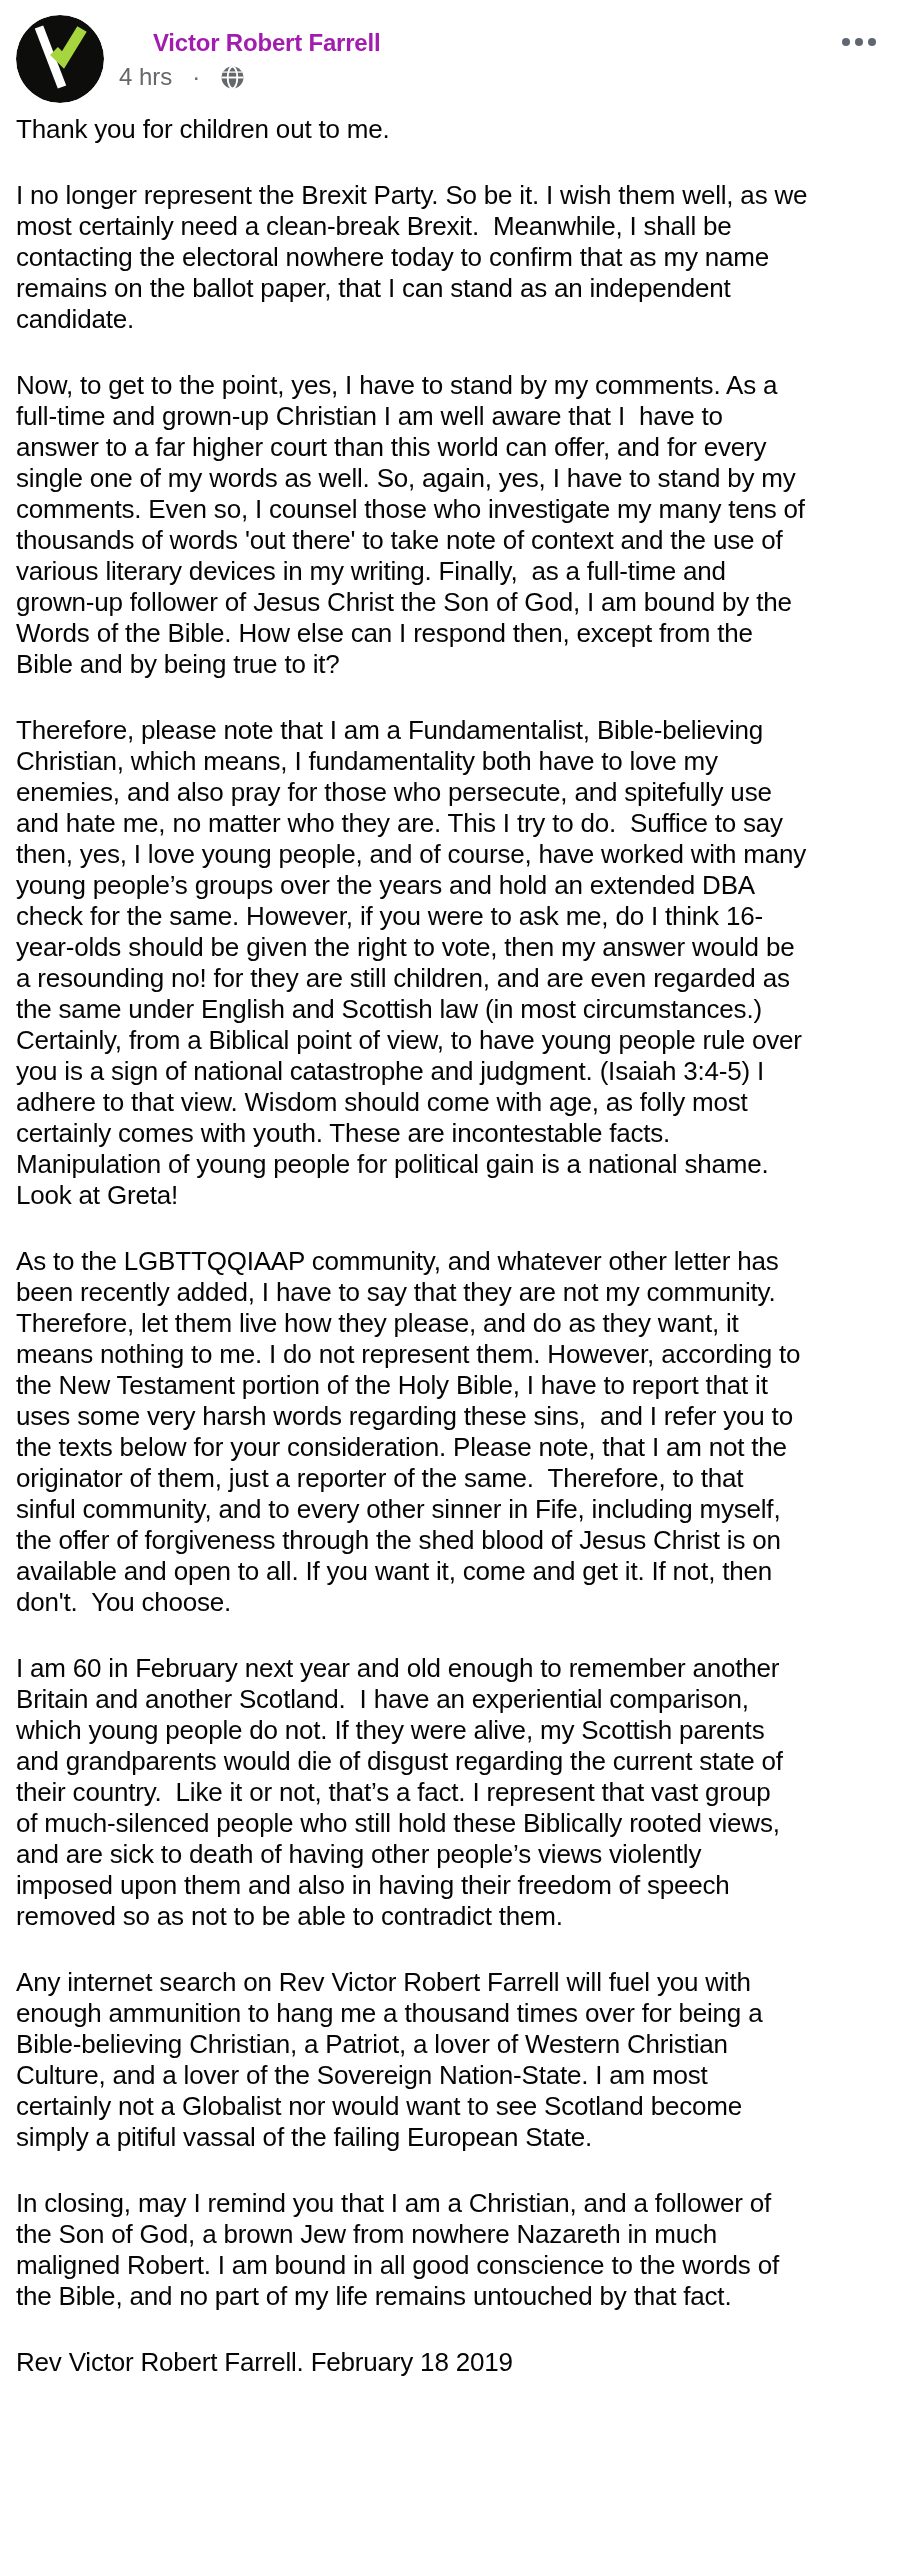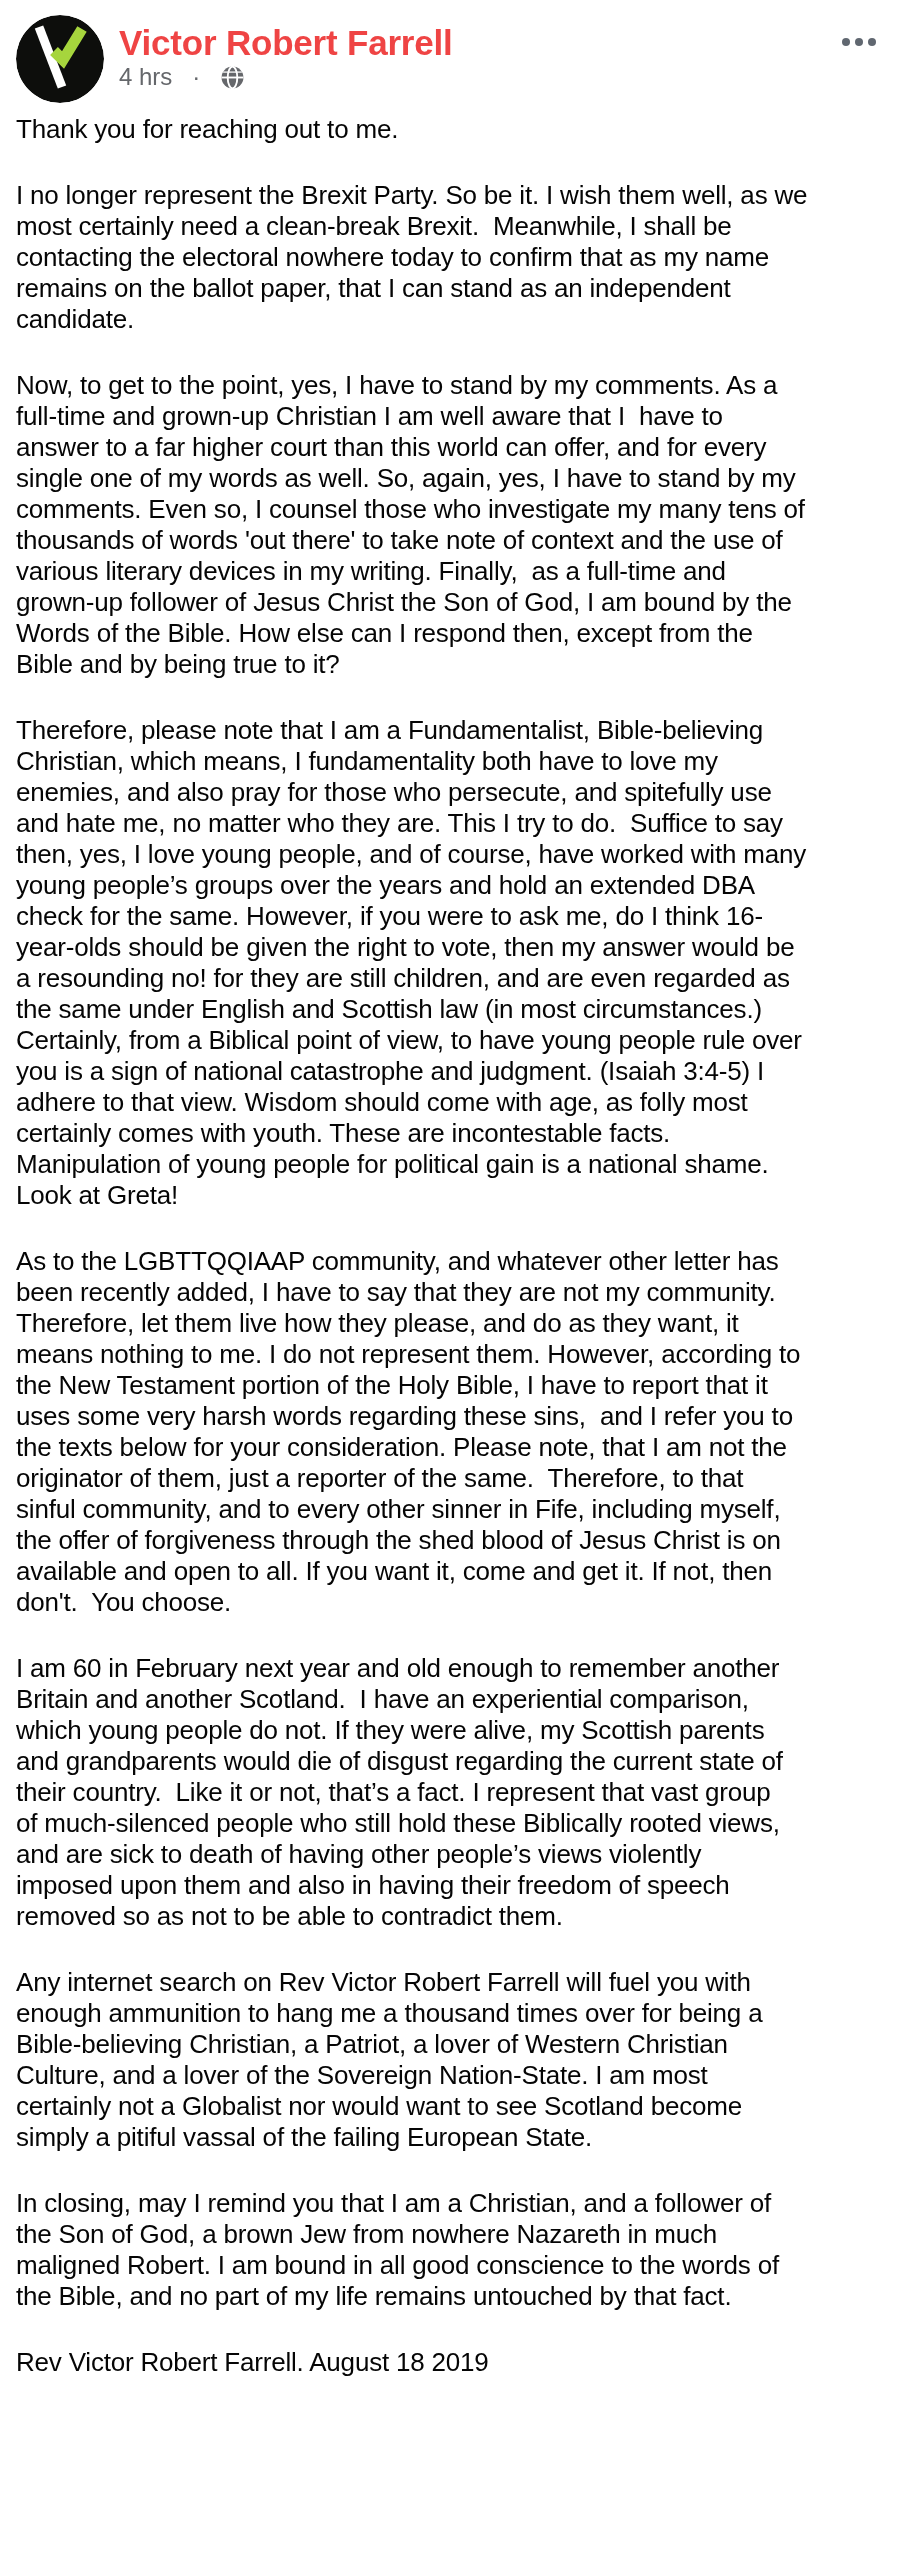"Victor Robert Farrell" .author { color: #ef4444 -> #a21caf; font-size: 35px -> 24px; margin-left: none -> 34px }
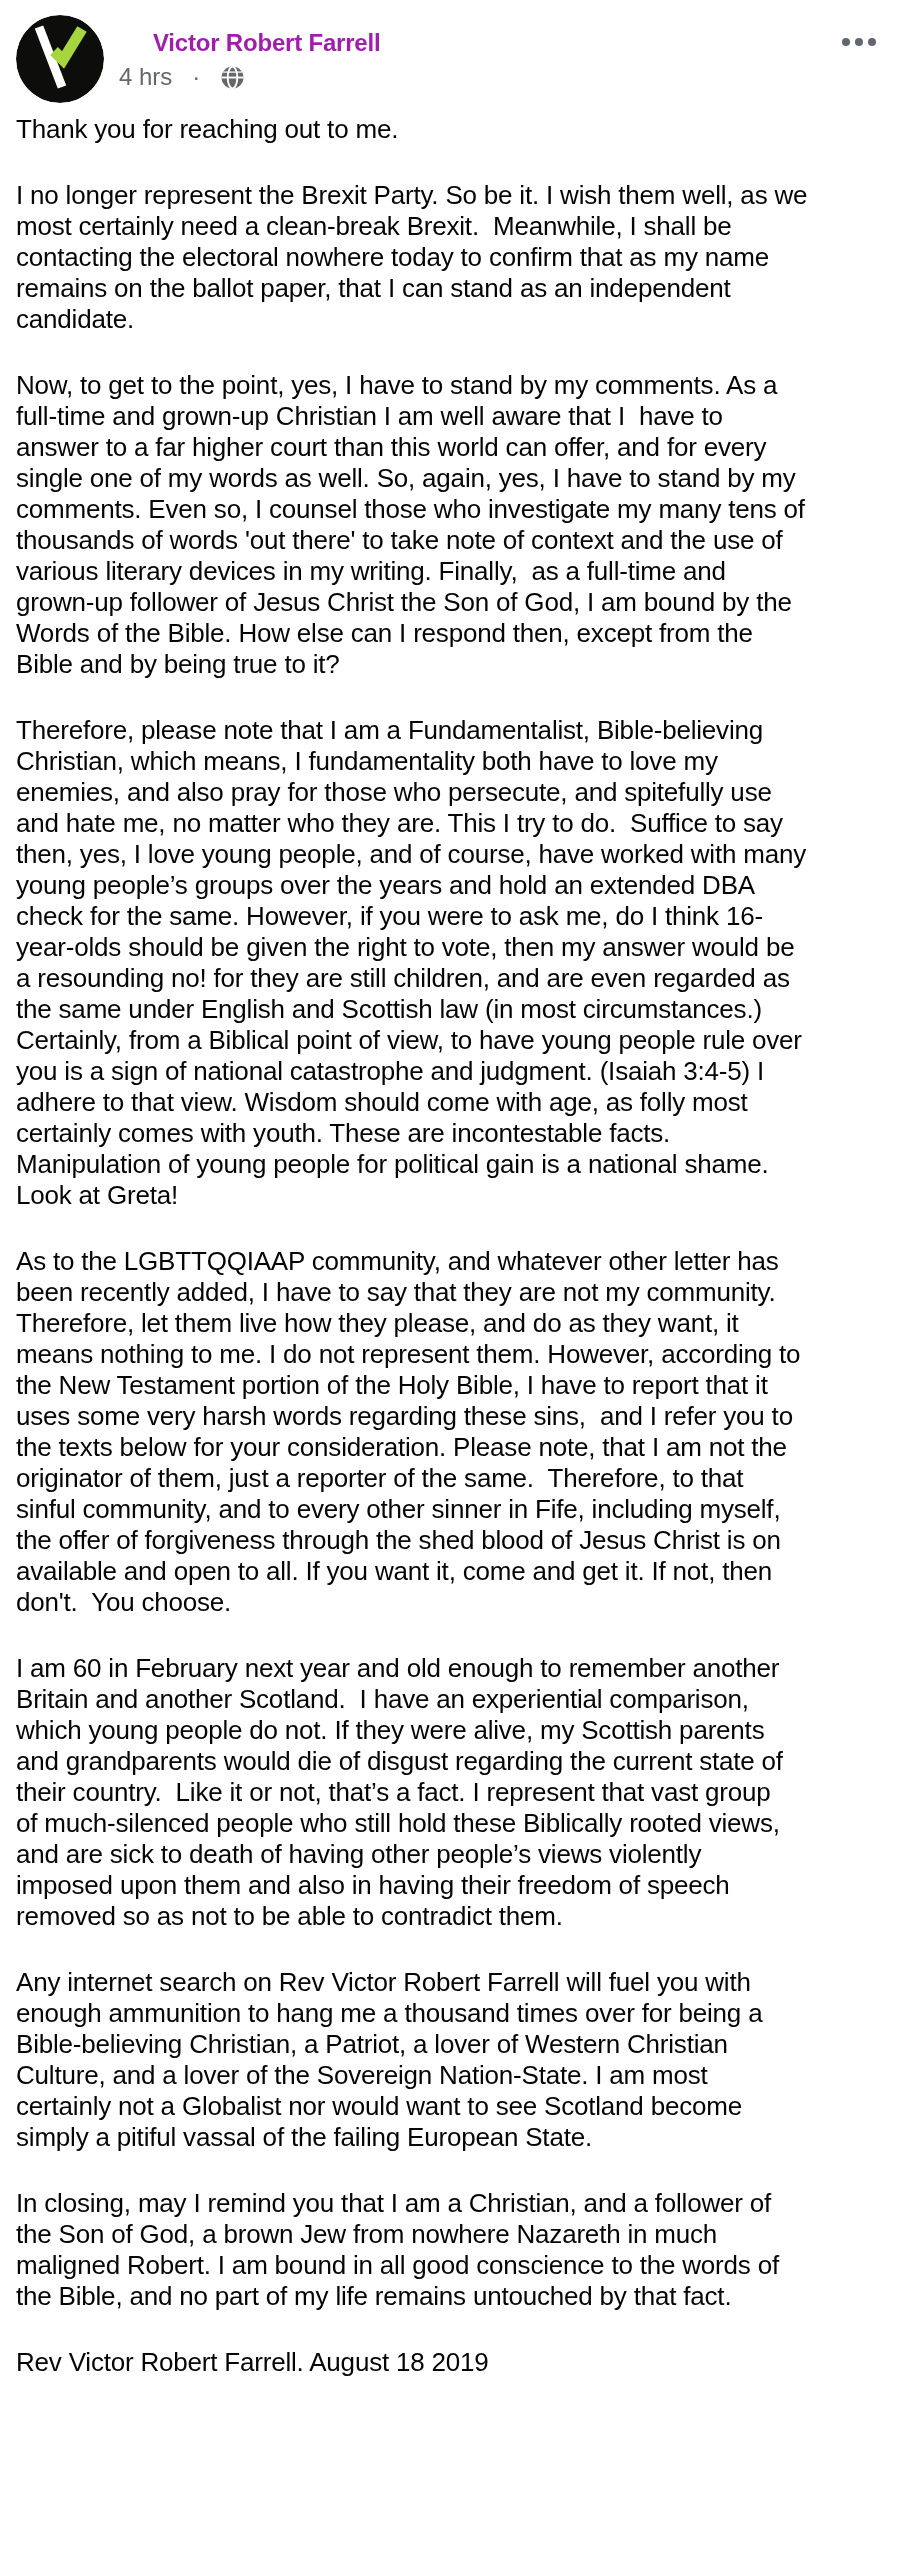"Thank you for reaching out" p { text: reaching -> children }
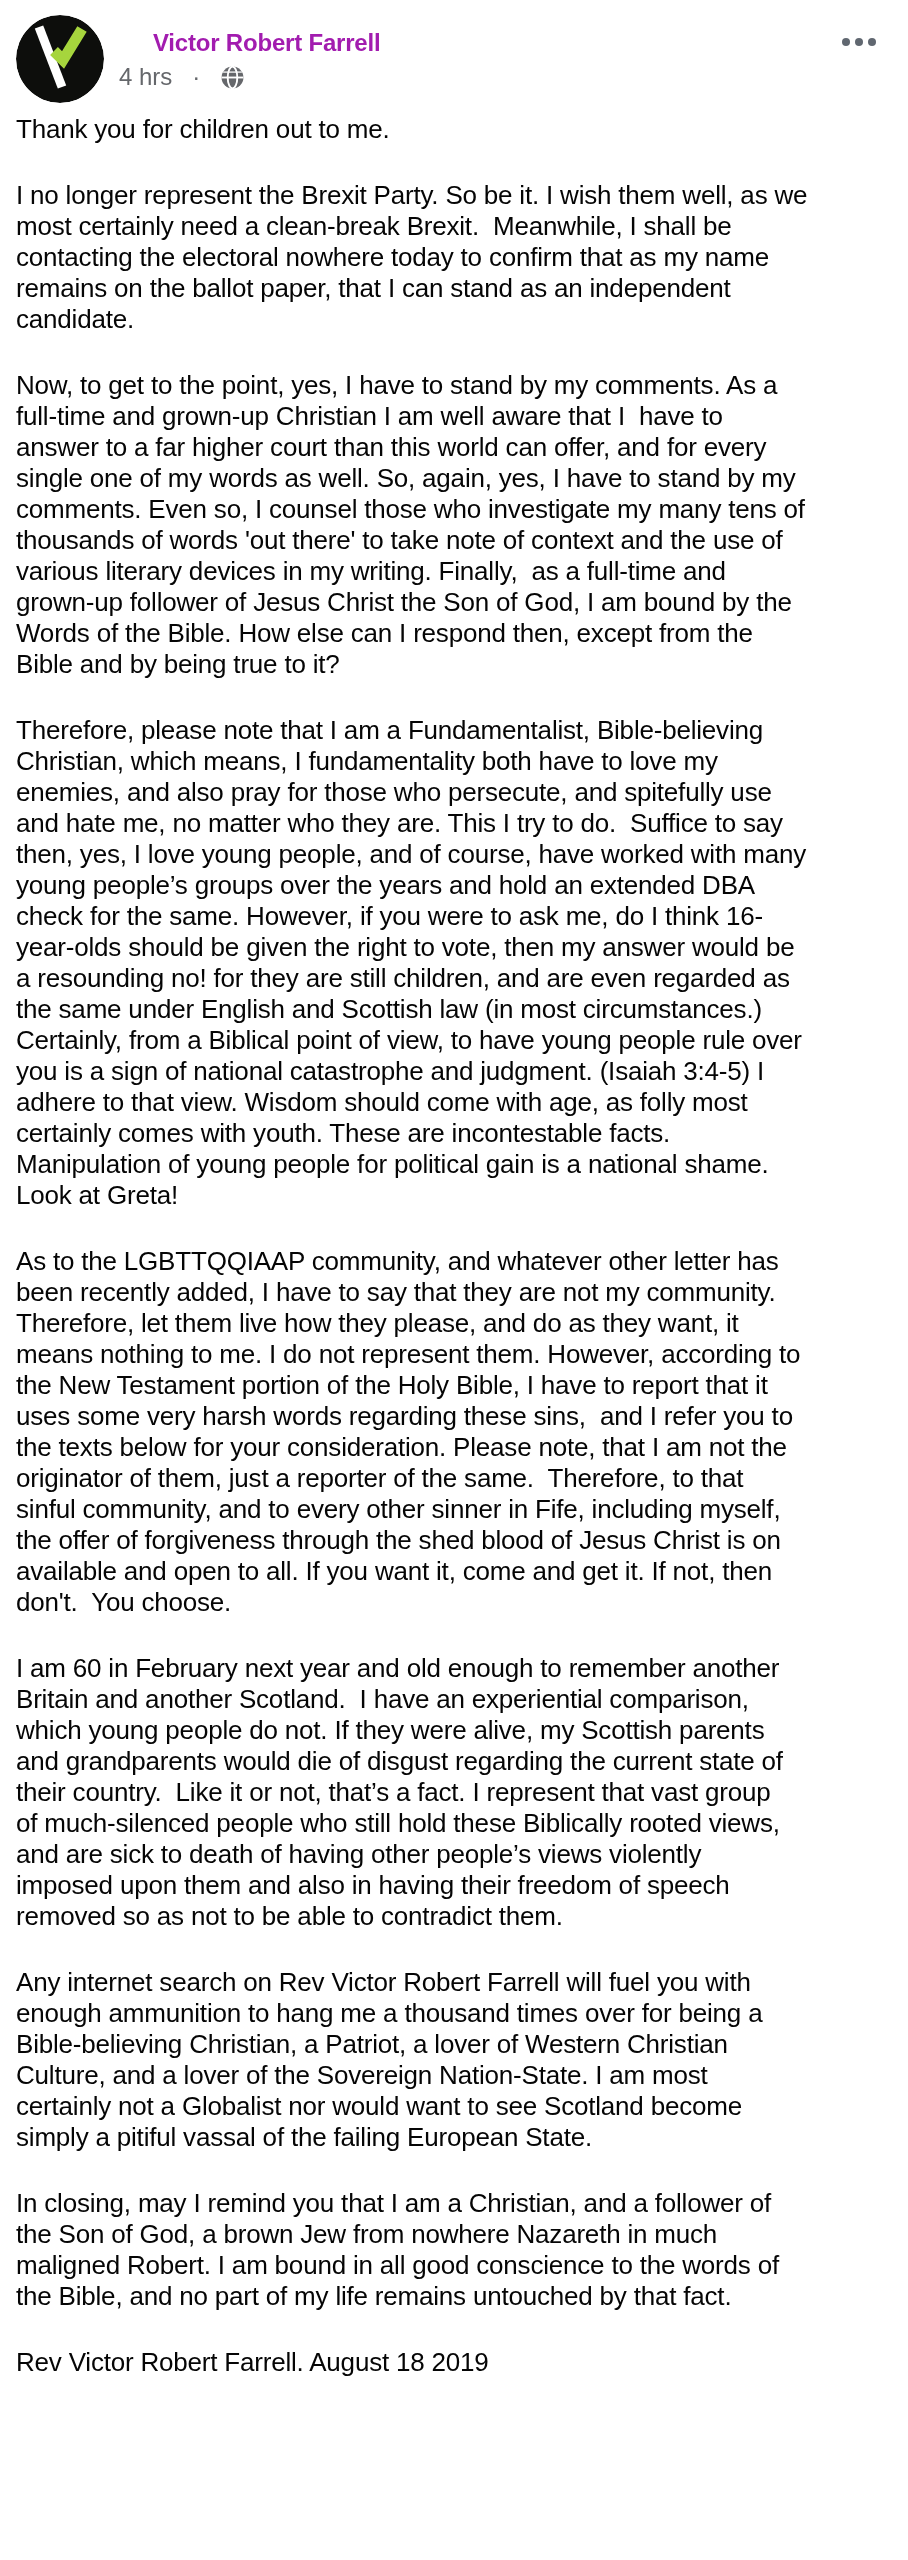"Rev Victor Robert Farrell. August" p { text: August -> February }
